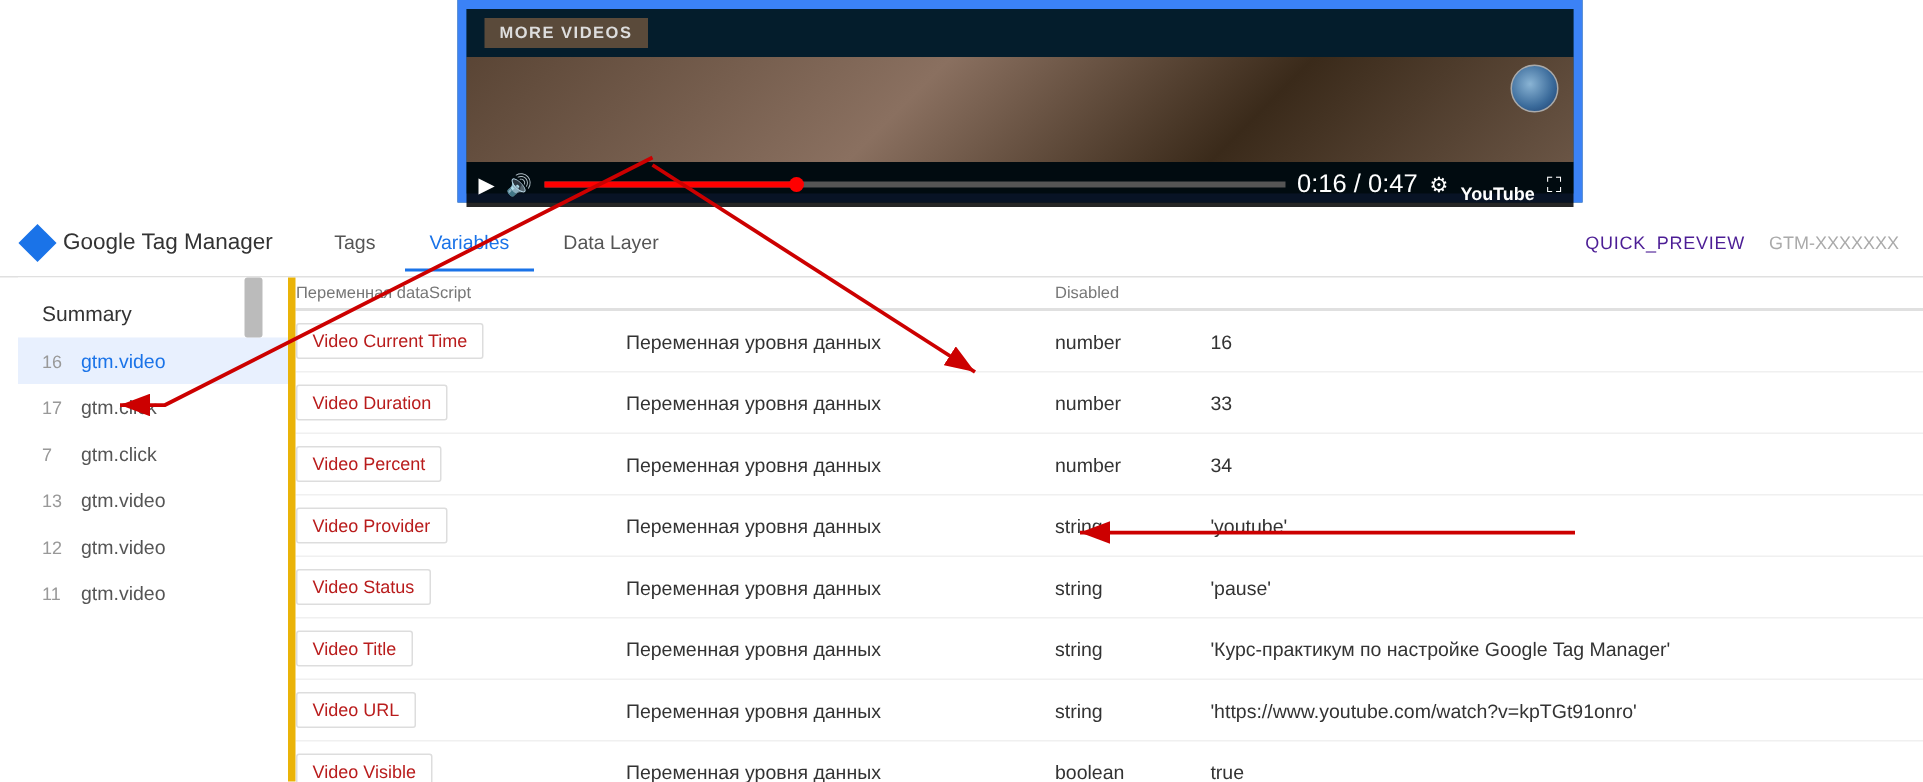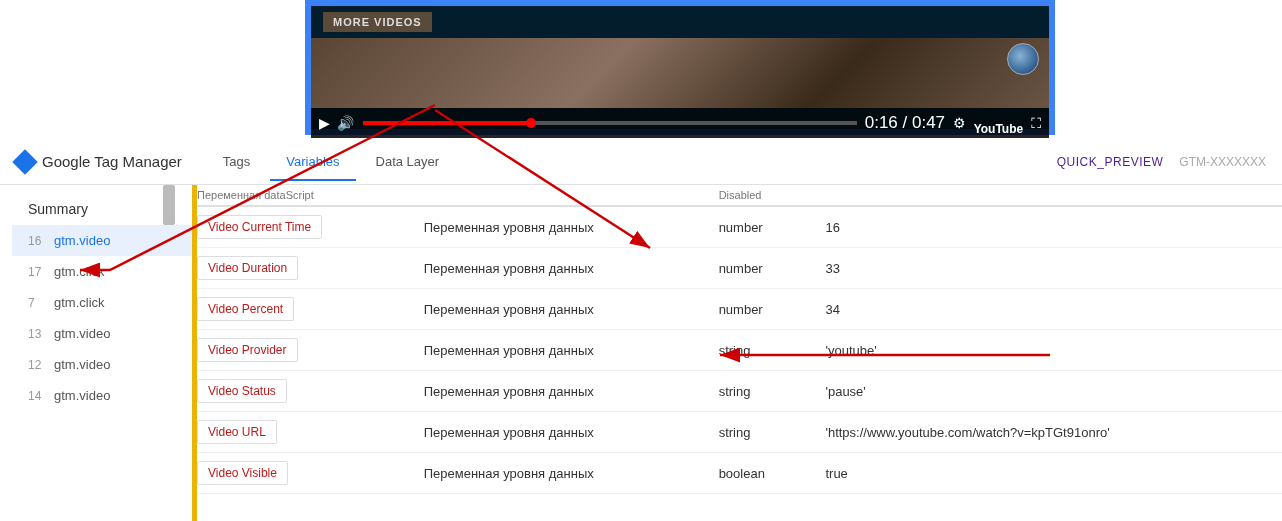"14" span.num { text: 14 -> 11 }
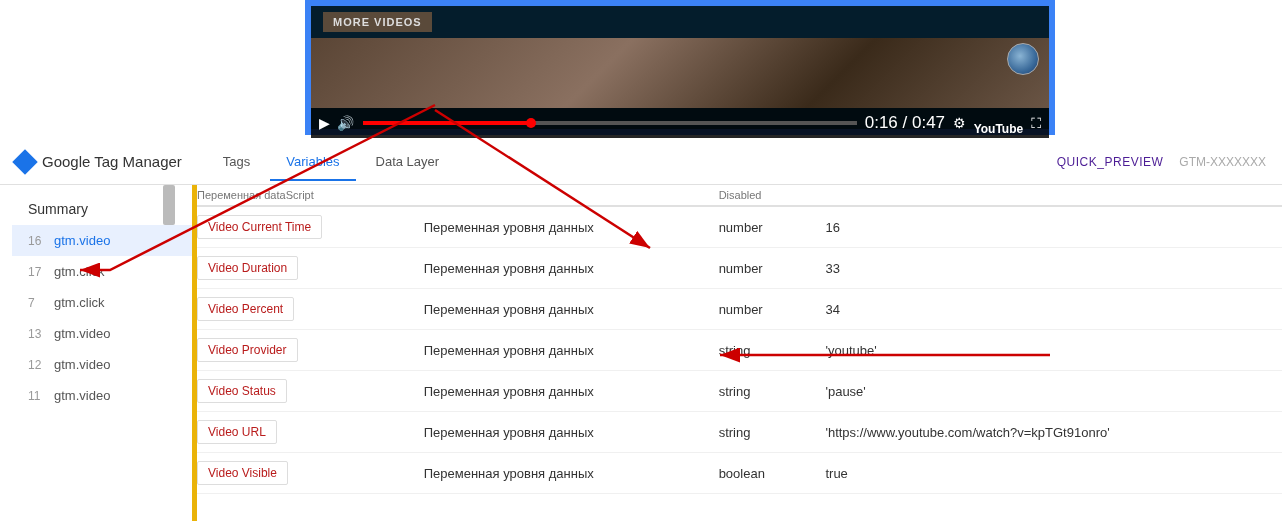"Video Title" tr { html: none -> <tr> <td> <button>Video Title</button> </td> <td>Переменная уровня данных</td> <td>string</td> <td>'Курс-практикум по настройке Google Tag Manager'</td> </tr> }
